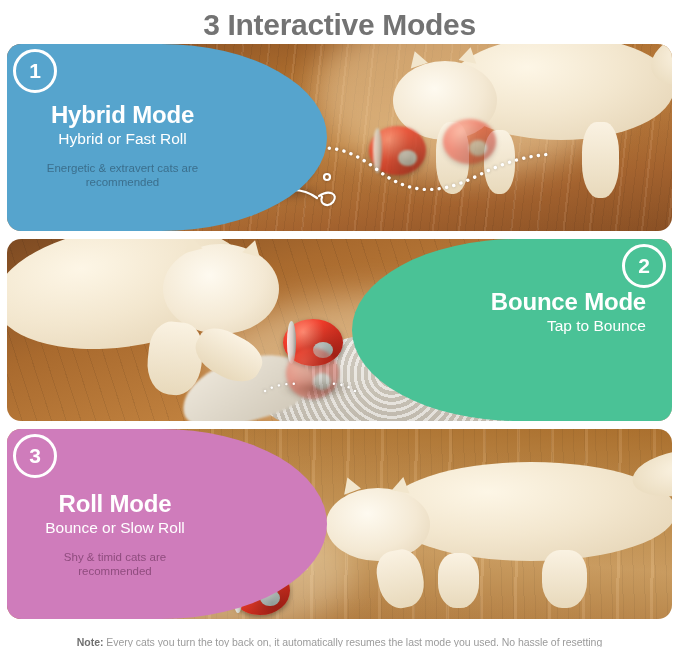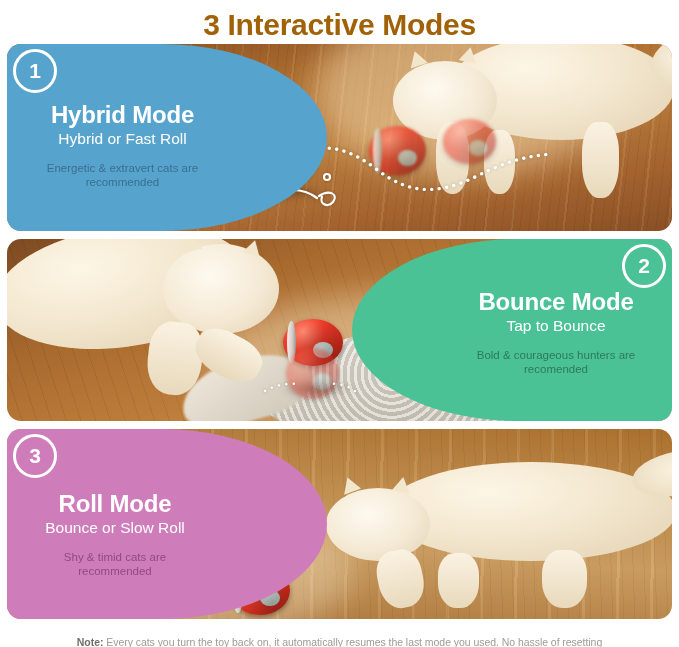"3 Interactive Modes" .page-title { color: #a16207 -> #737373 }
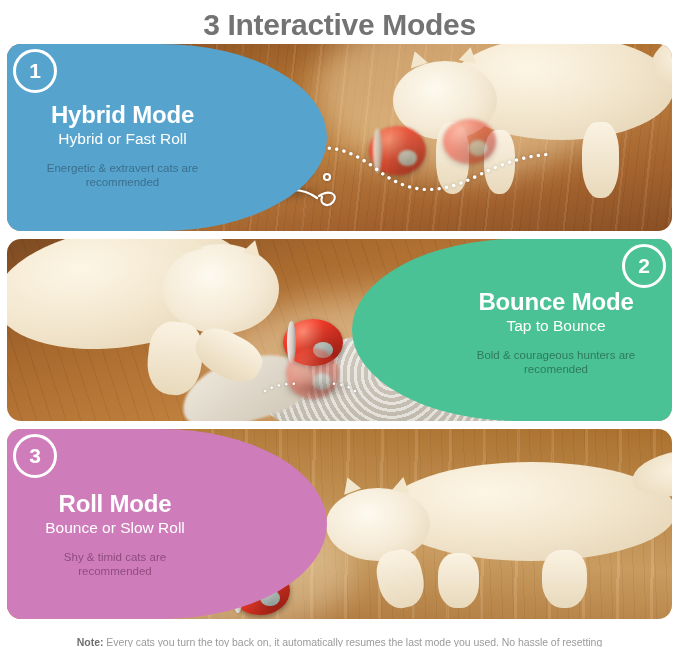"Bounce Mode" .blob-text.right { text-align: center -> right }
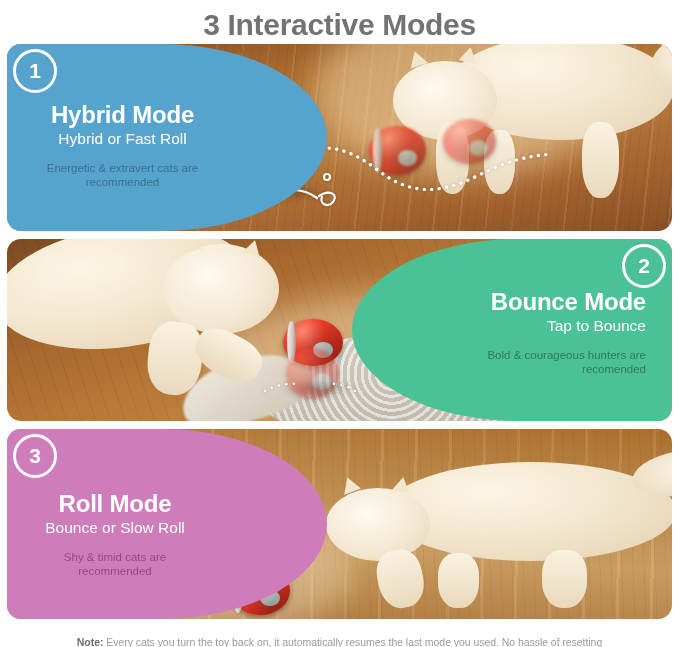"Bold & courageous hunters are" div.mode-desc { html: <div>Bold &amp; courageous hunters are recomended</div> -> none }
